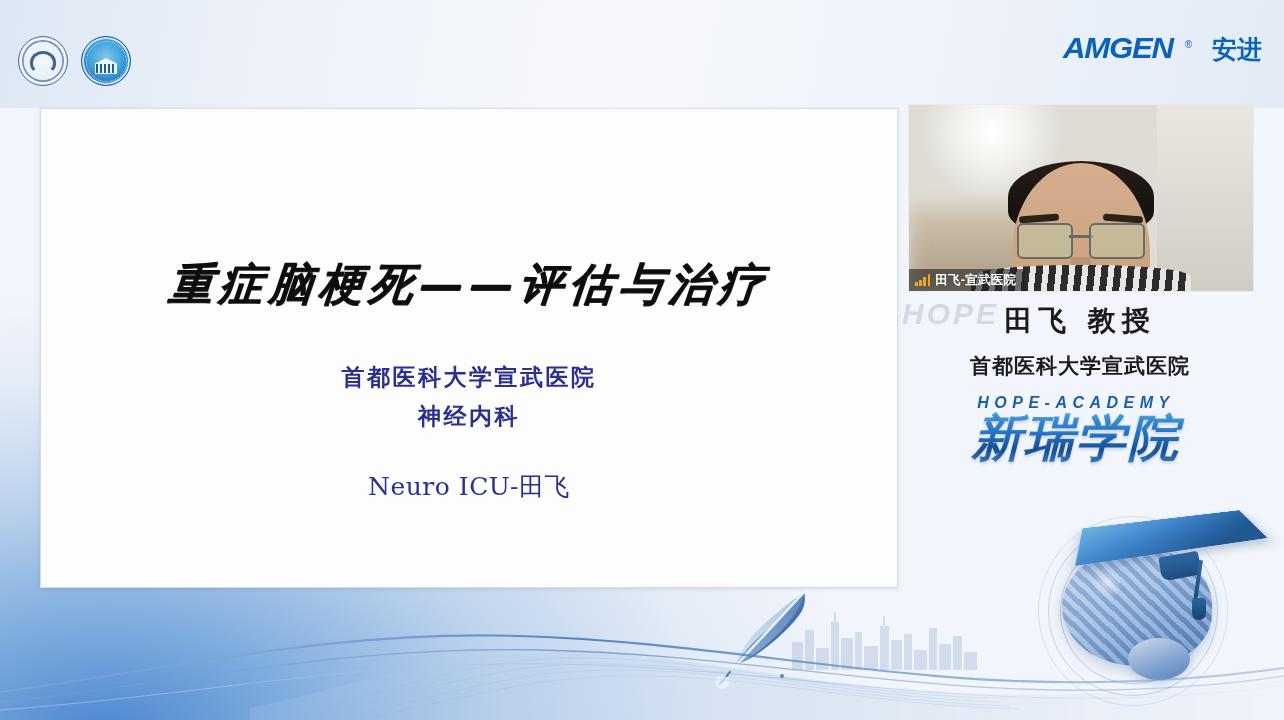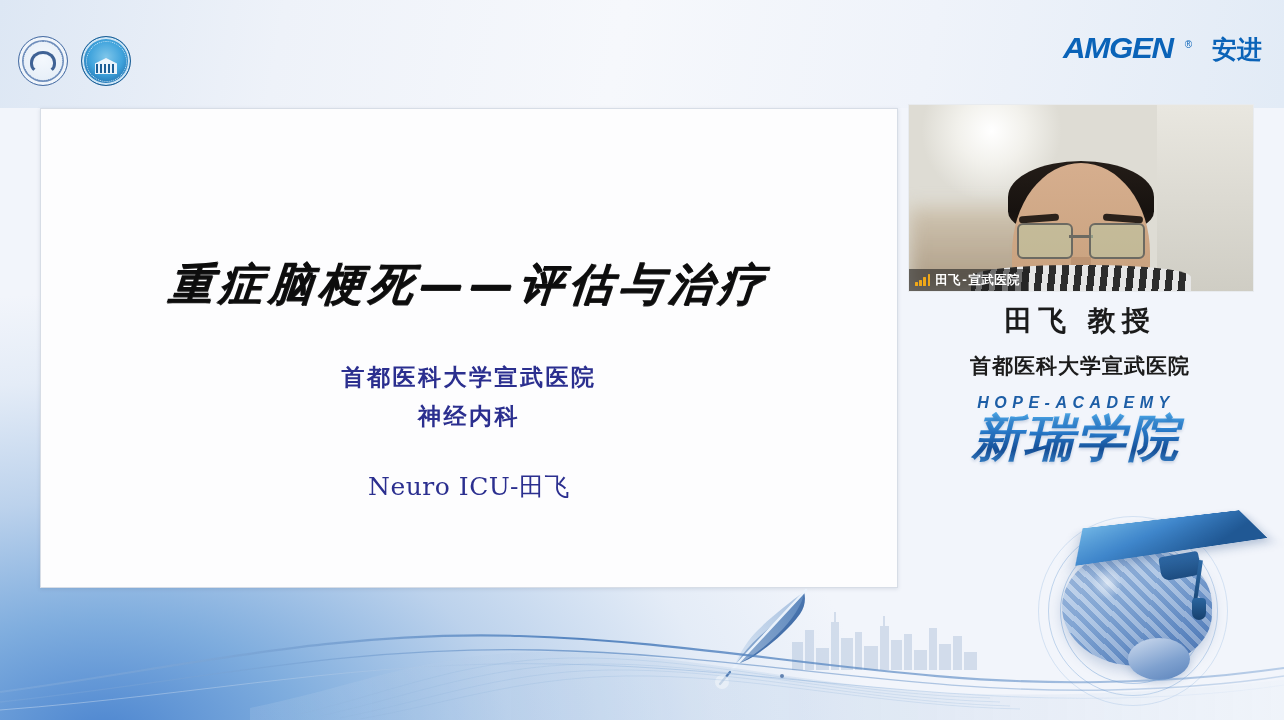"田飞-宣武医院" #vid-label span { font-family: Liberation Mono, monospace -> Liberation Sans, sans-serif }
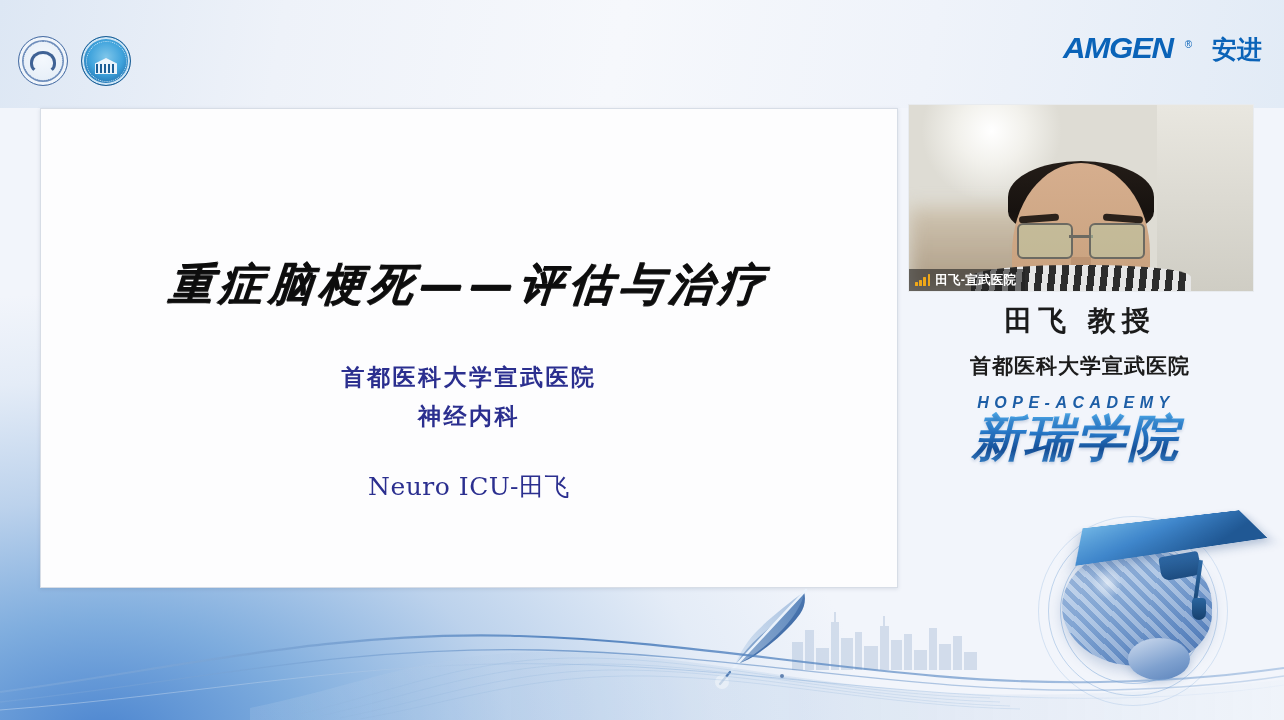"HOPE" div { html: none -> <div>HOPE</div> }
